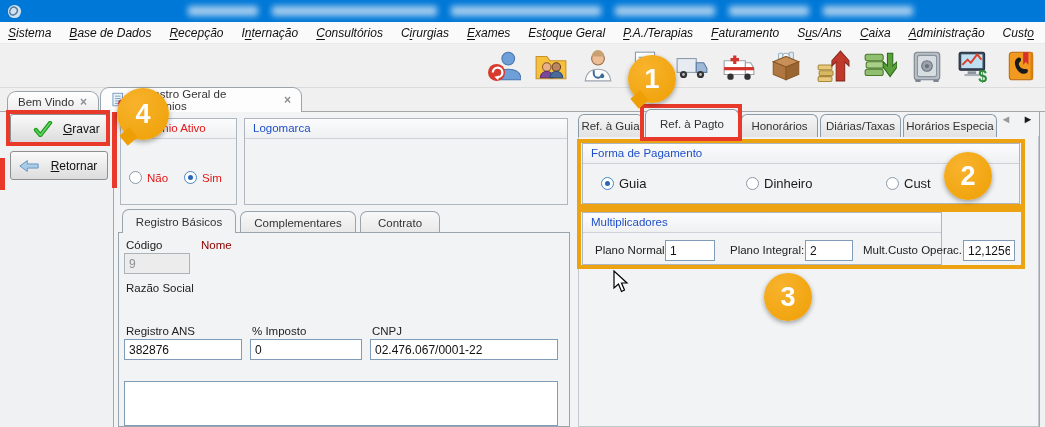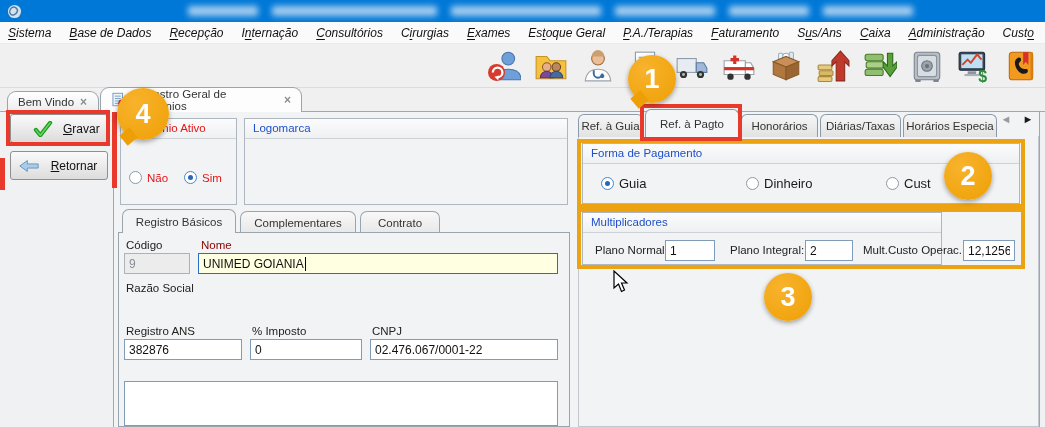"UNIMED GOIANIA" div.tinput { html: <div> <span>UNIMED GOIANIA</span> <span></span> </div> -> none }
